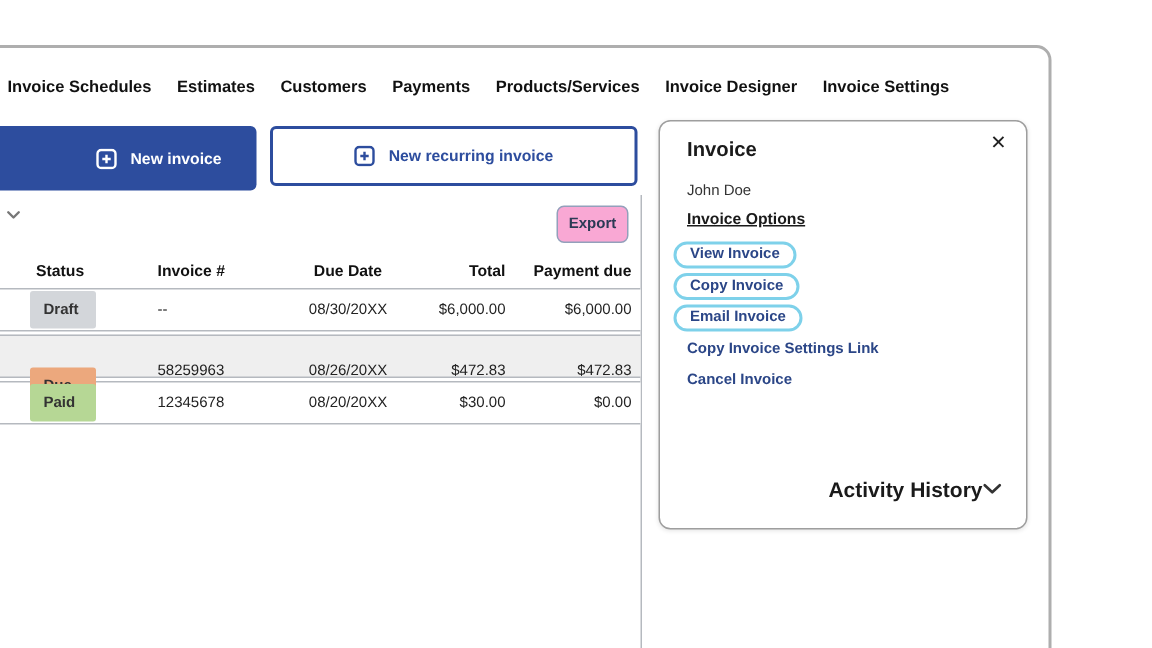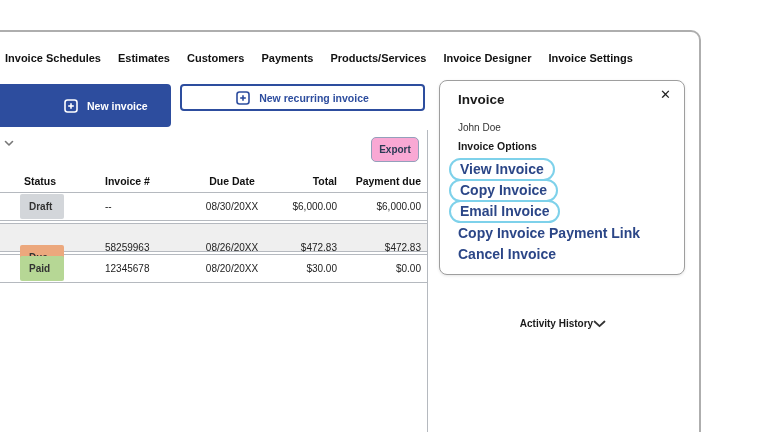"New recurring invoice" .btn-recurring { height: 27px -> 40px }
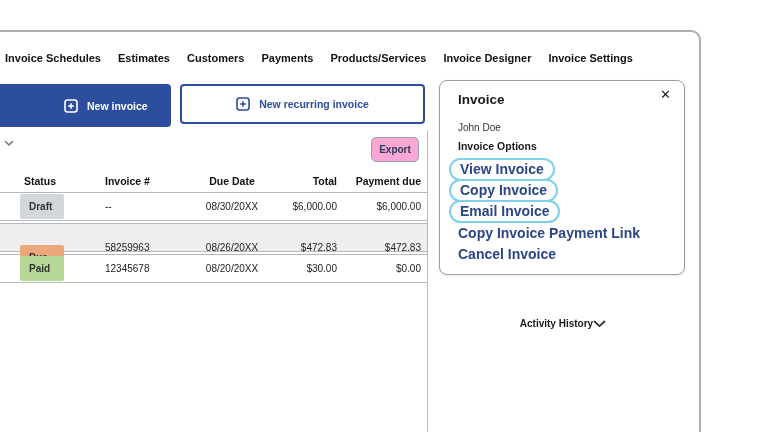"Invoice" .panel { height: 195px -> 273px }
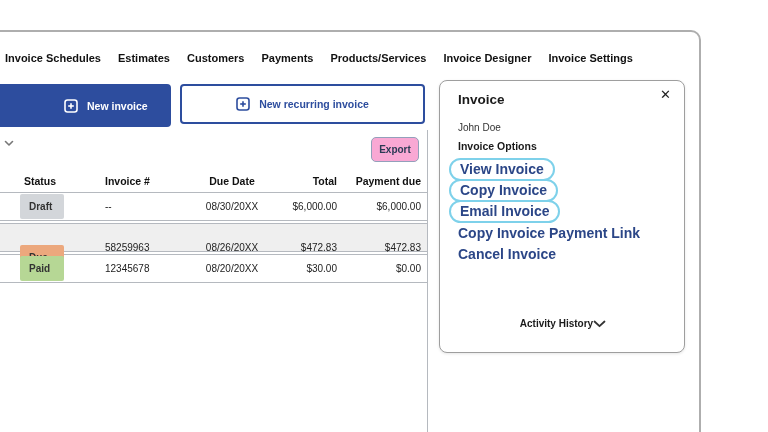"Invoice Options" .panel-options-heading { text-decoration: none -> underline }
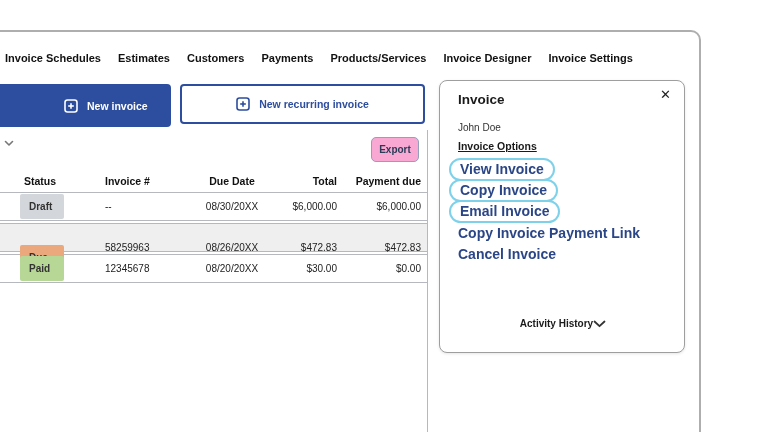"View Invoice" .opt { font-size: 14px -> 10px }
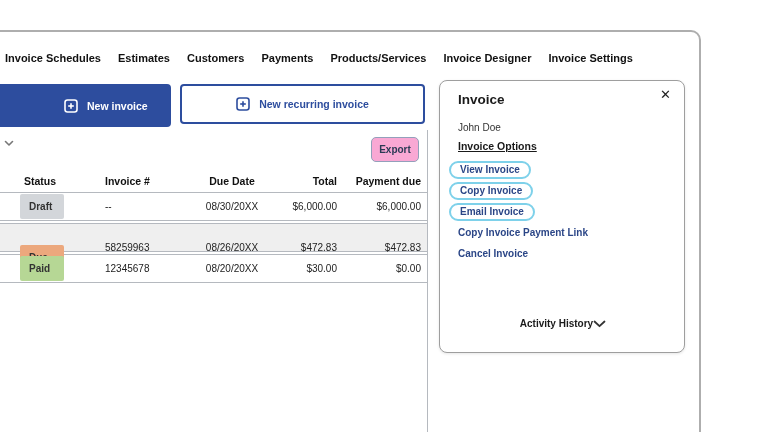"Copy Invoice Payment Link" span { text: Payment -> Settings }
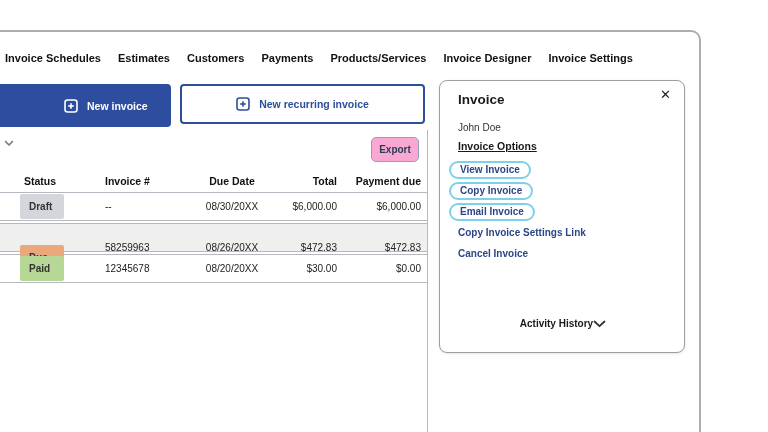"Activity History" .activity { font-size: 10px -> 14px; justify-content: center -> flex-end }
